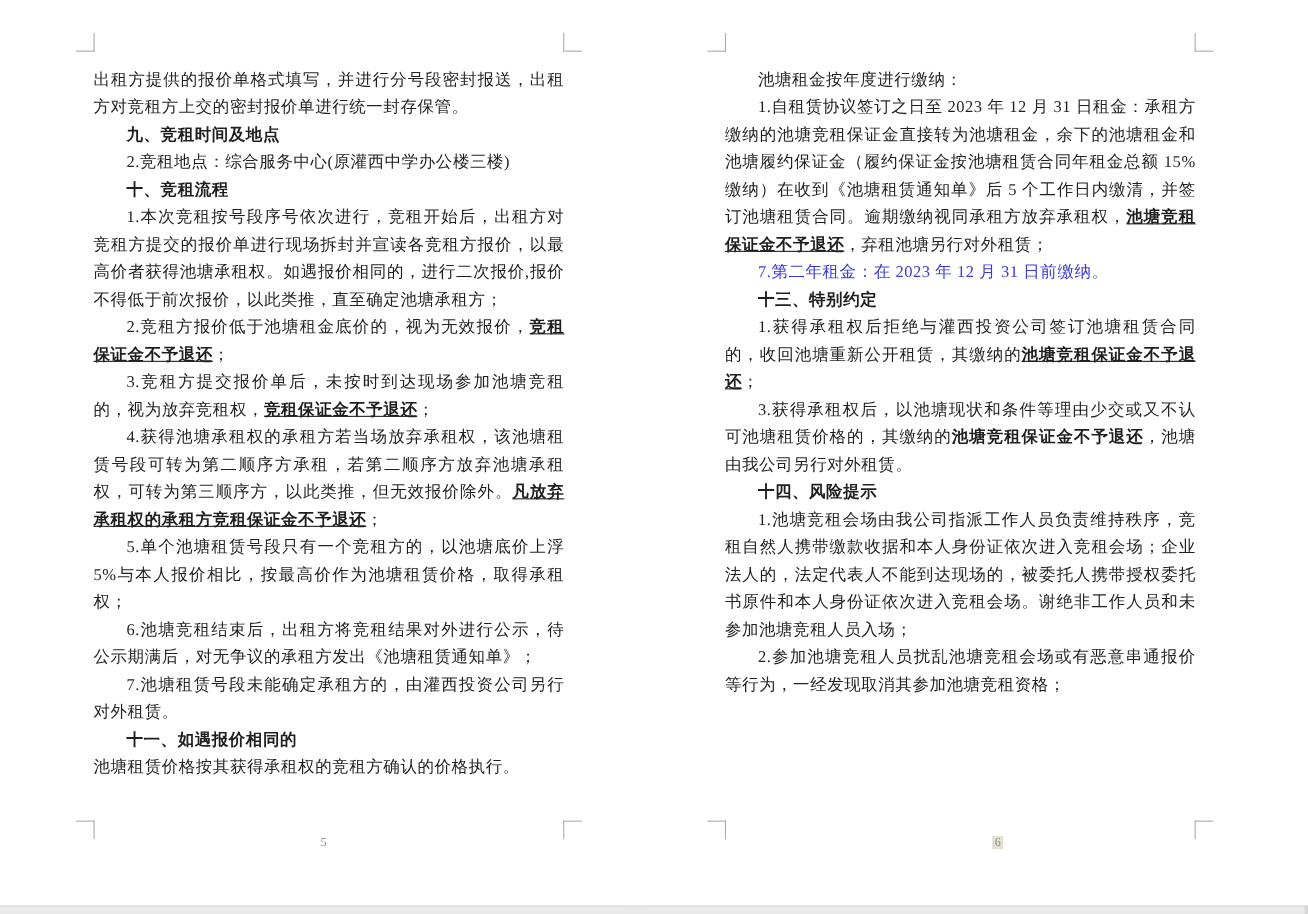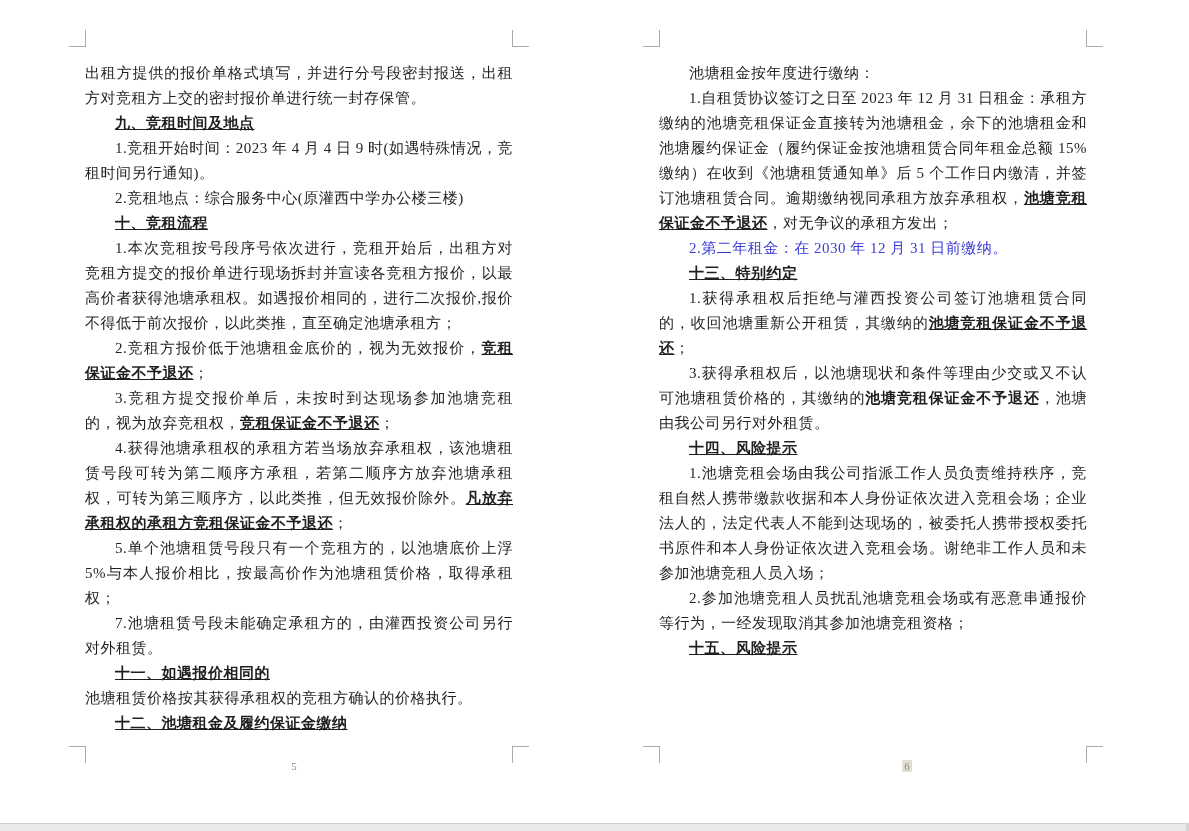"九、竞租时间及地点" .heading { text-decoration: underline -> none }
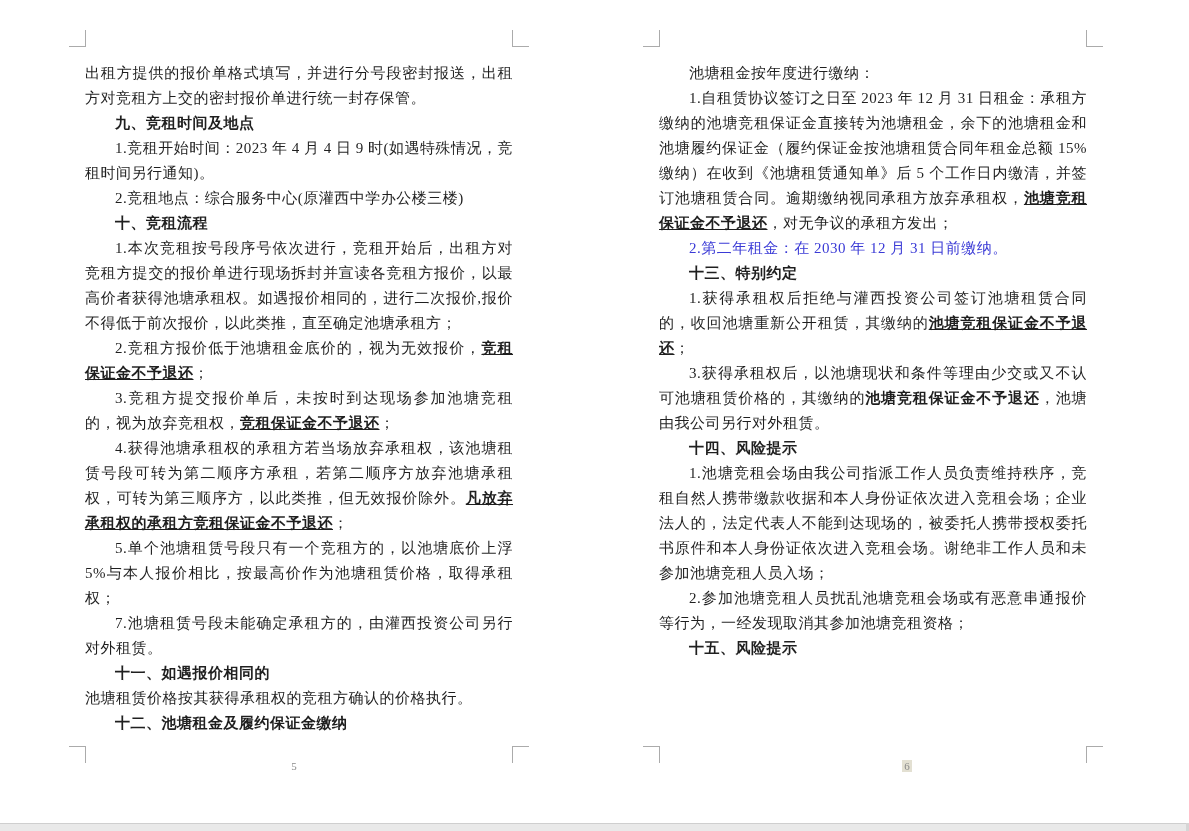"1.竞租开始时间：2023 年 4 月 4" p.para { html: <p><span>1.竞租开始时间：2023 年 4 月 4 日 9 时(如遇特殊情况，竞租时间另行通知)。</span></p> -> none }
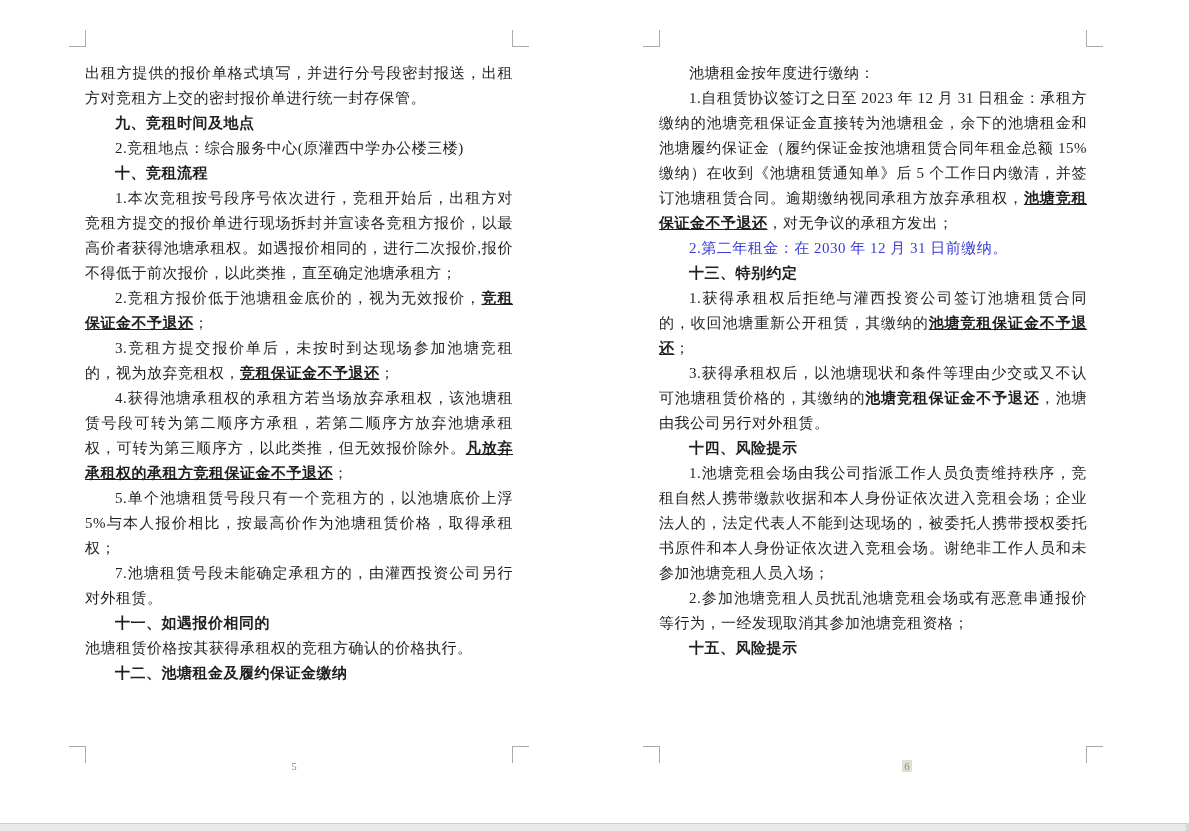"，对无争议的承租方发出；" span { text: 对无争议的承租方发出 -> 弃租池塘另行对外租赁 }
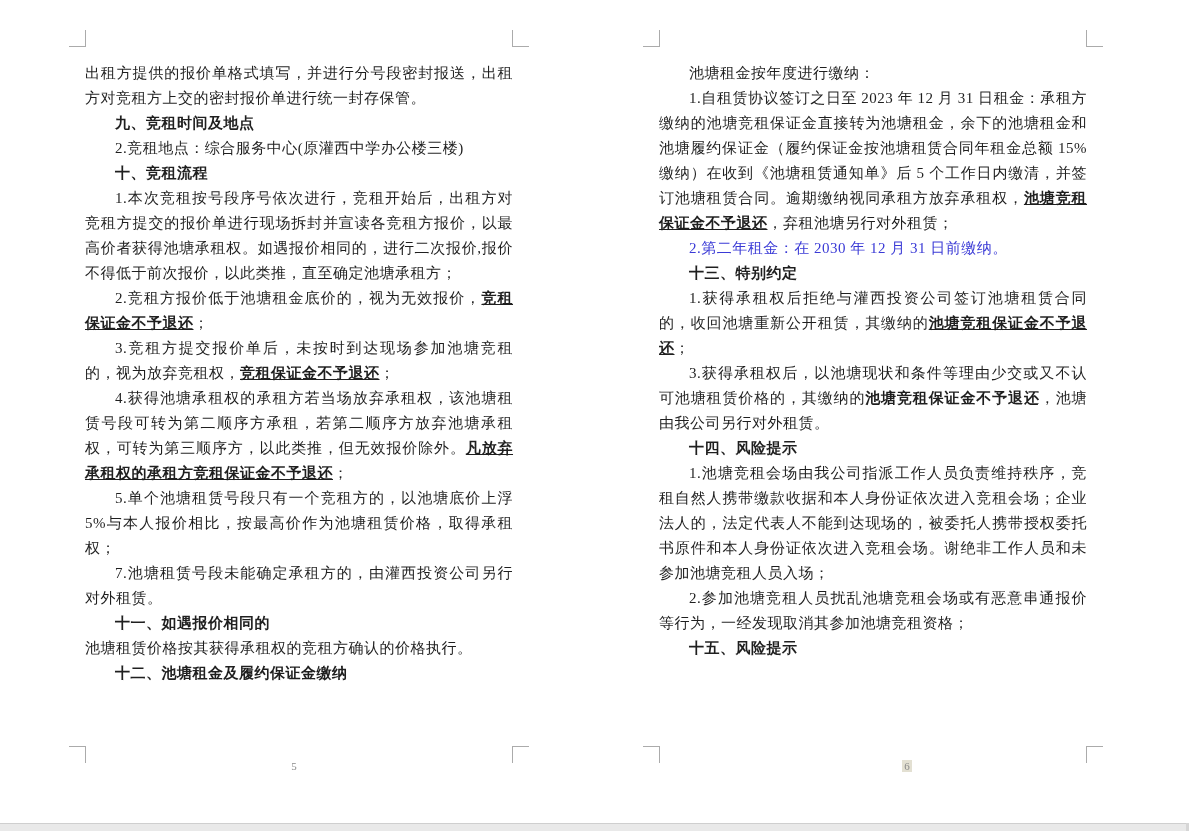"2.第二年租金：在 2030 年 12 月" span { text: 2.第二年租金：在 2030 -> 7.第二年租金：在 2023 }
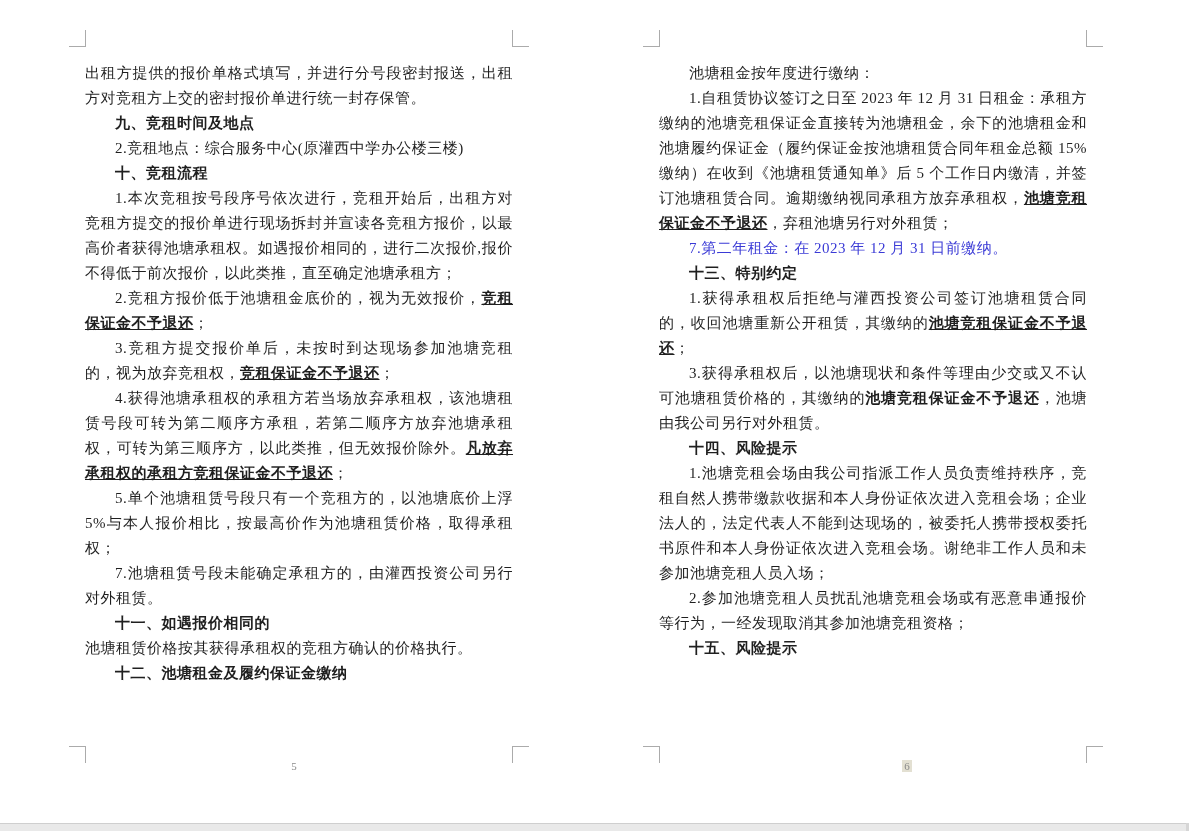"6.池塘竞租结束后，出租方将竞租结果对外进行公示，待公示期满后，对无争议的承租方" p.para { html: none -> <p><span>6.池塘竞租结束后，出租方将竞租结果对外进行公示，待公示期满后，对无争议的承租方发出《池塘租赁通知单》；</span></p> }
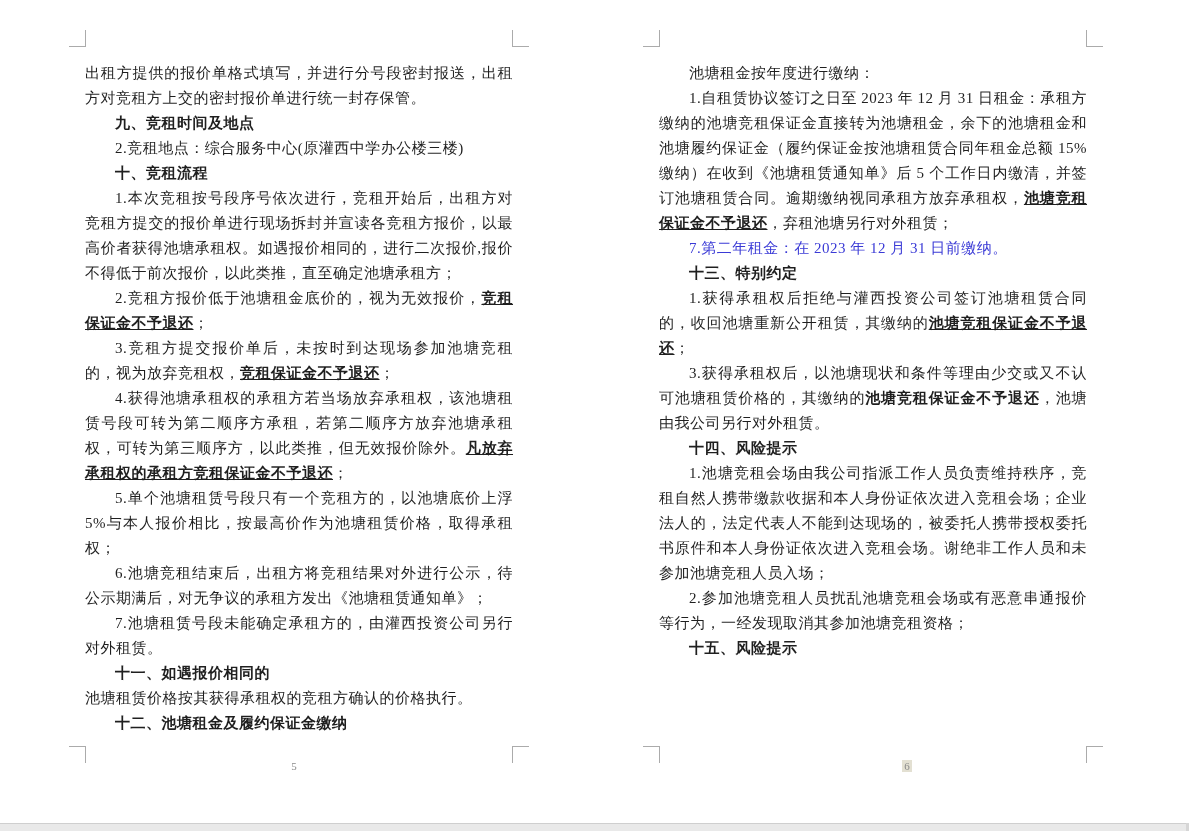"十五、风险提示" p.heading { html: <p><span>十五、风险提示</span></p> -> none }
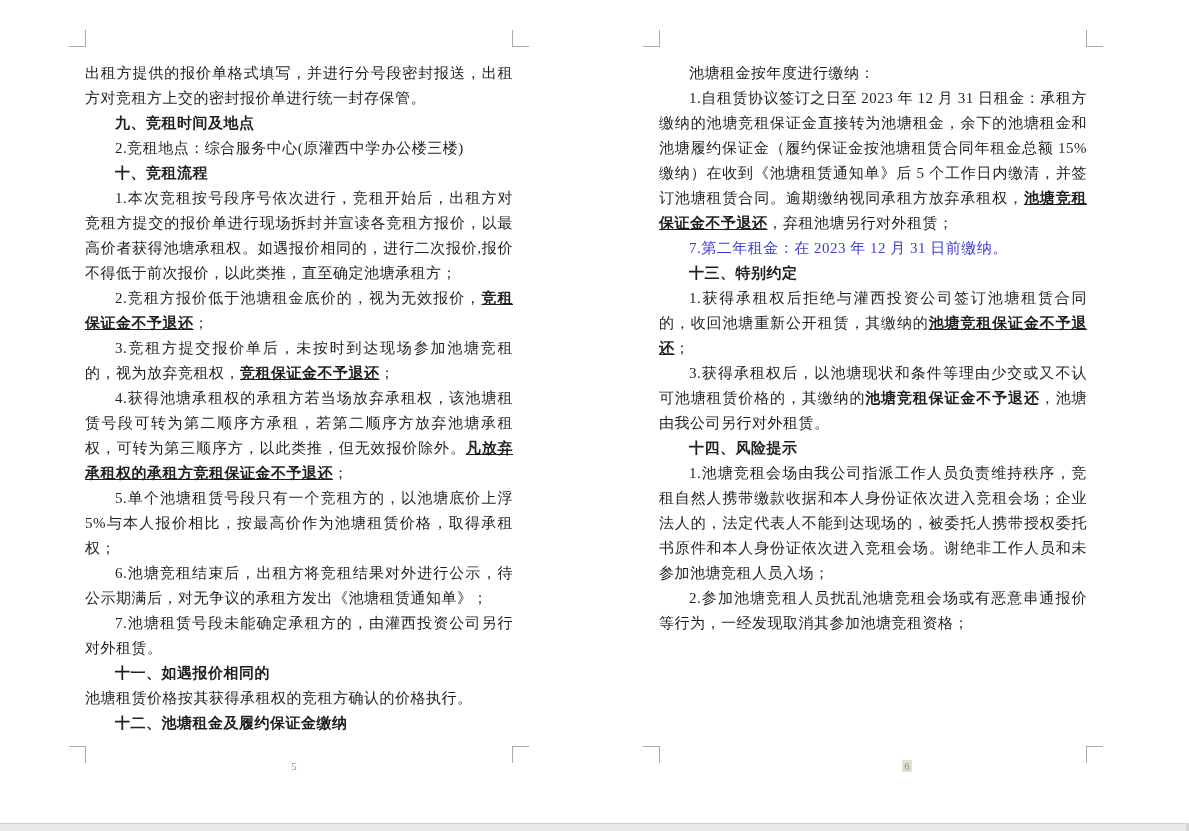"十二、池塘租金及履约保证金缴纳" p.heading { html: <p><span>十二、池塘租金及履约保证金缴纳</span></p> -> none }
